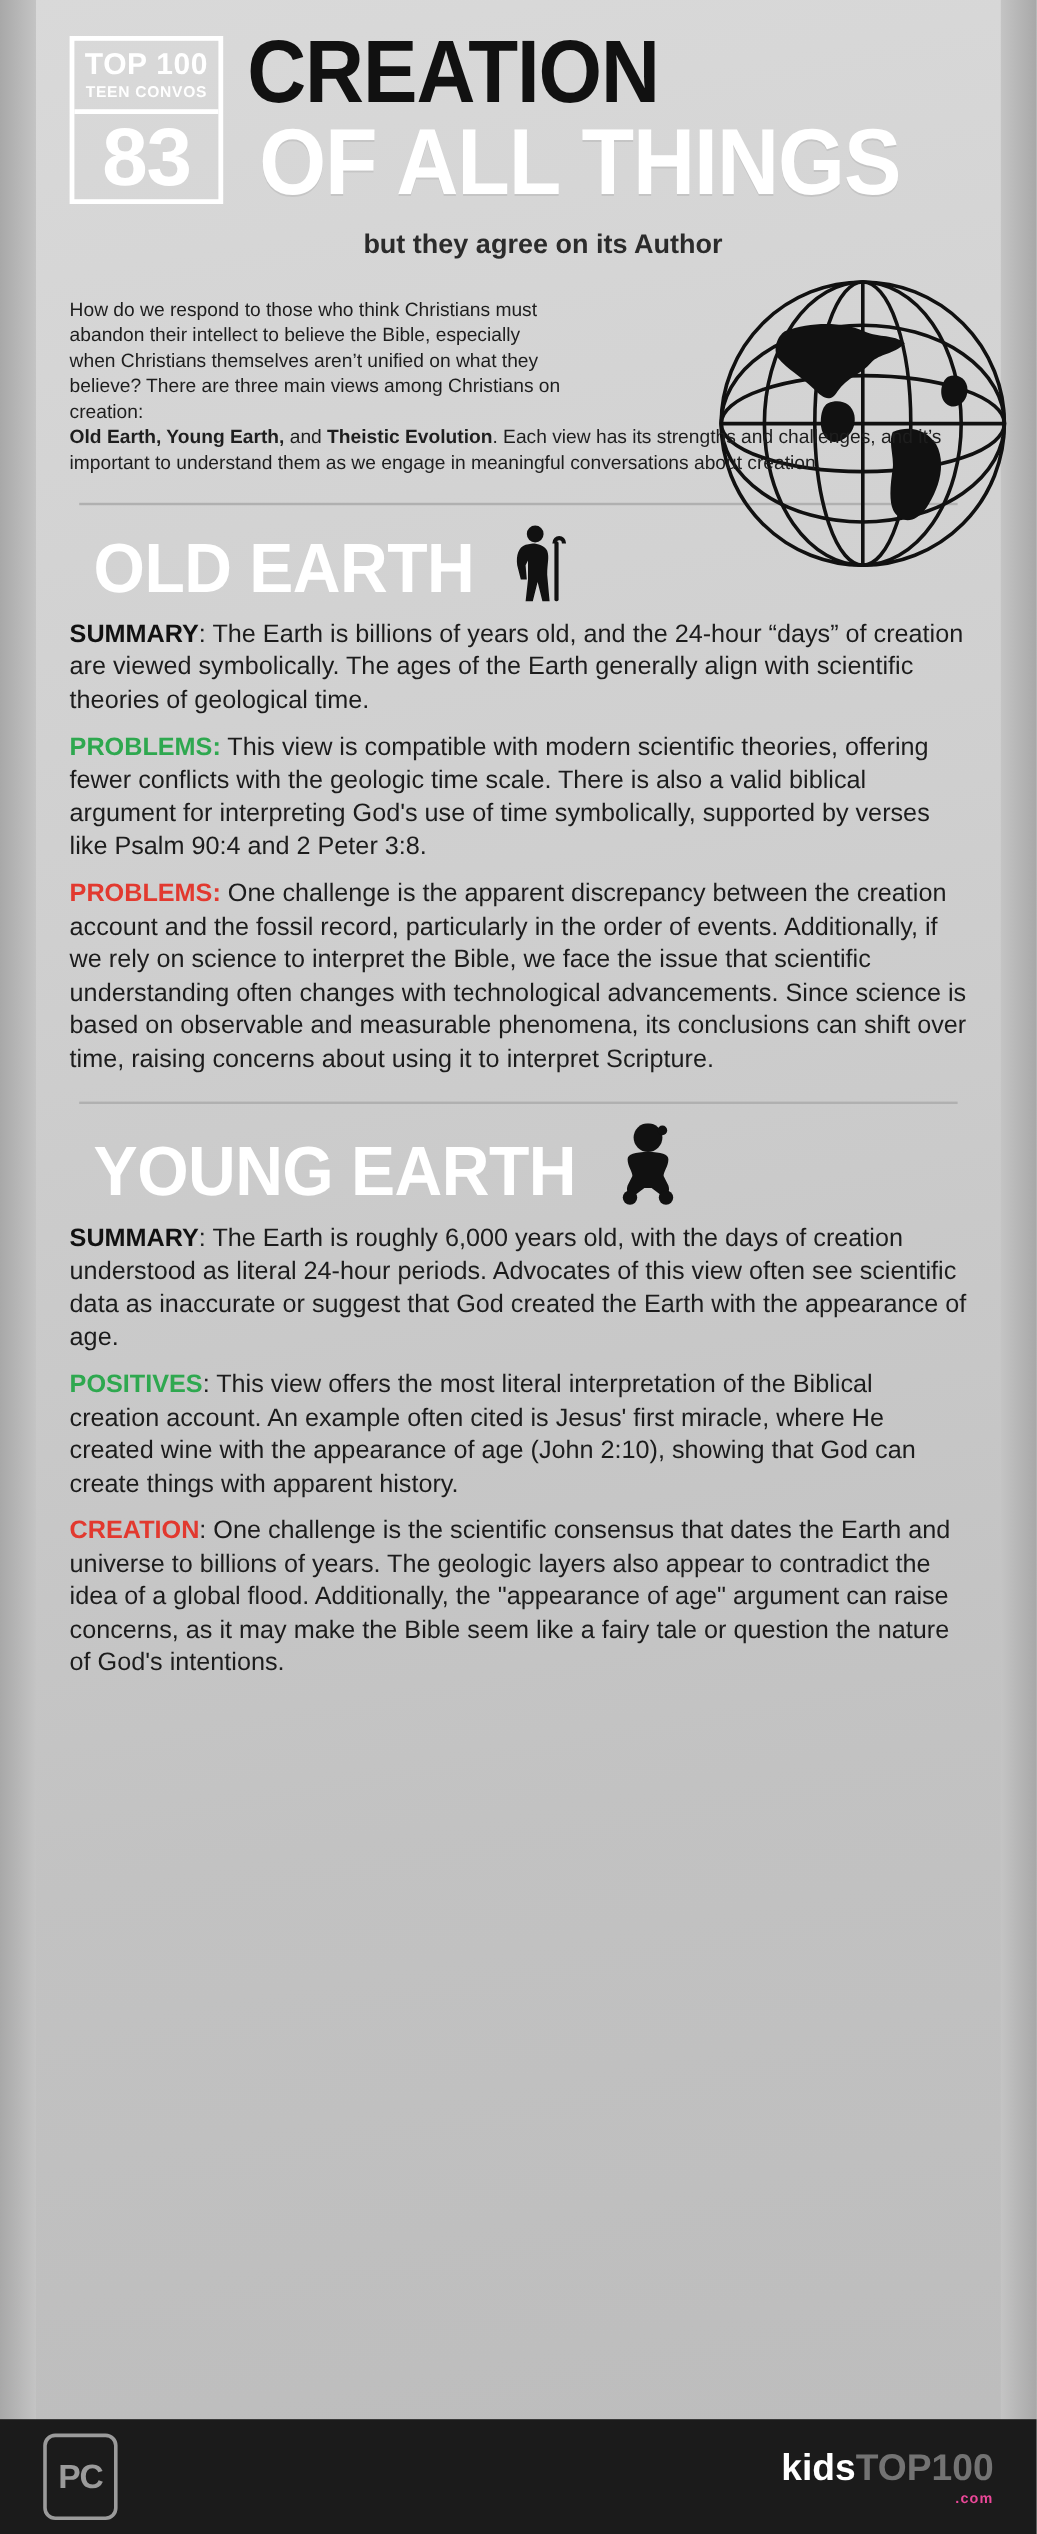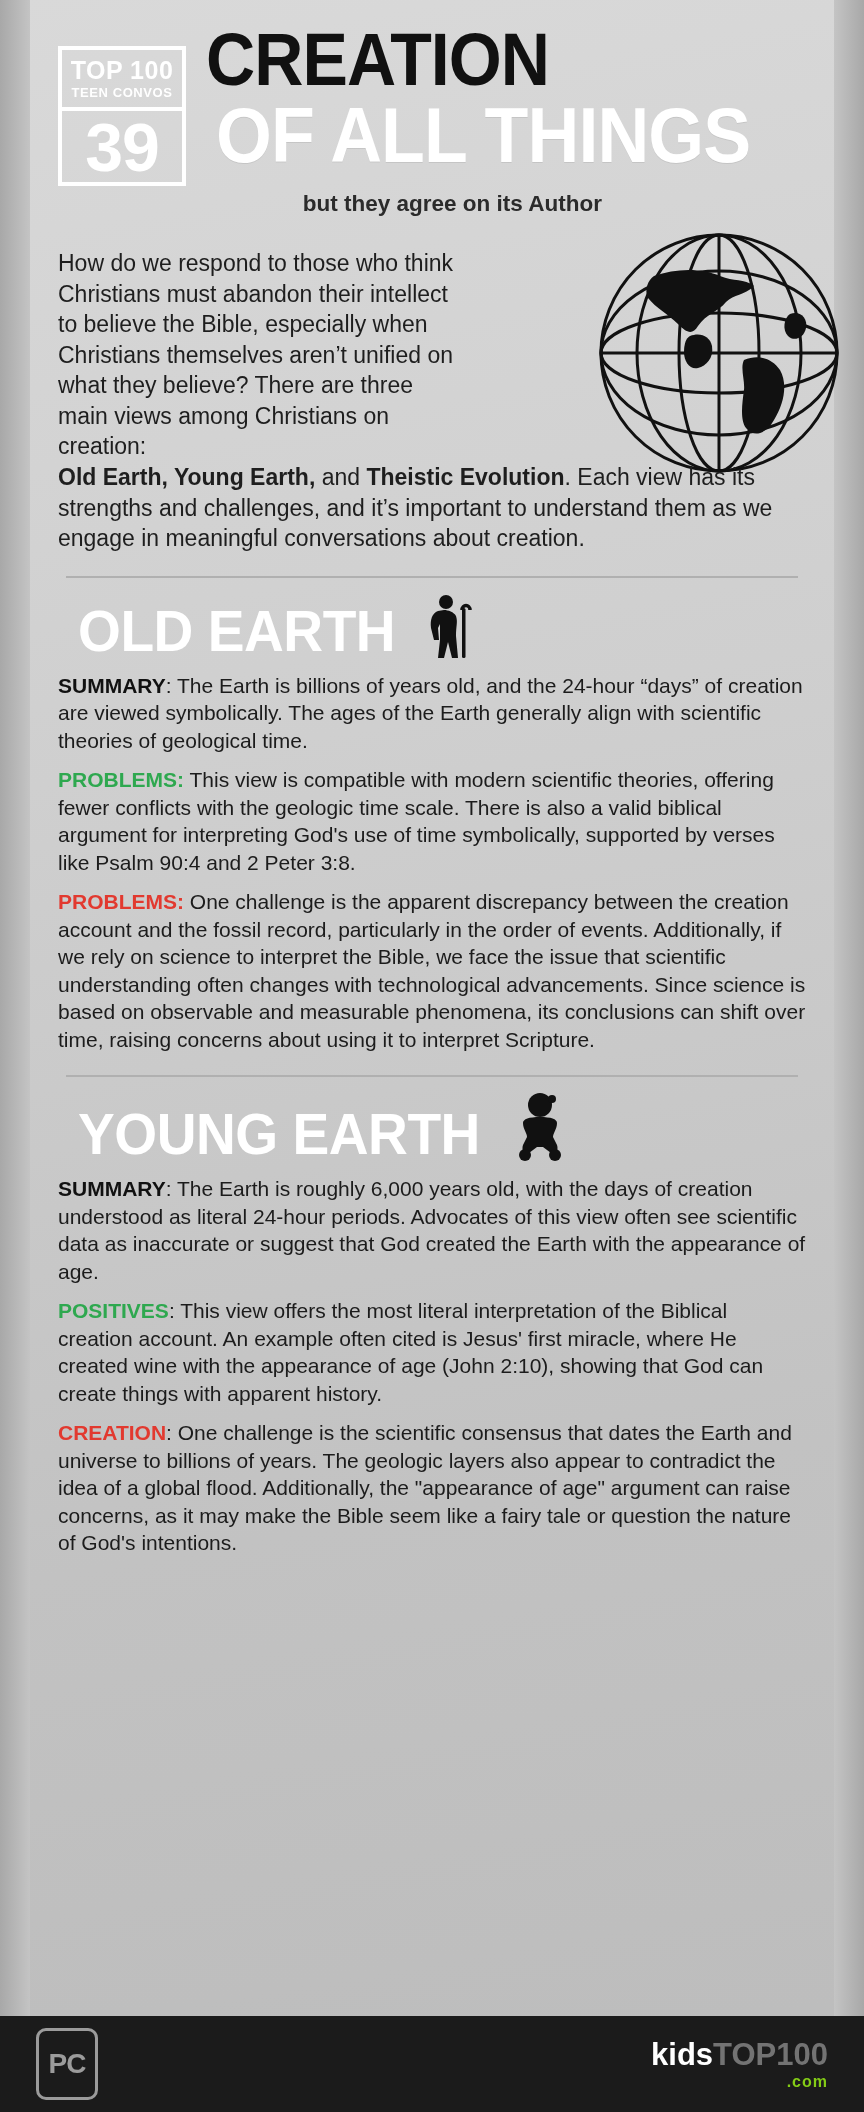"TOP 100" .badge { top: 46px -> 30px }
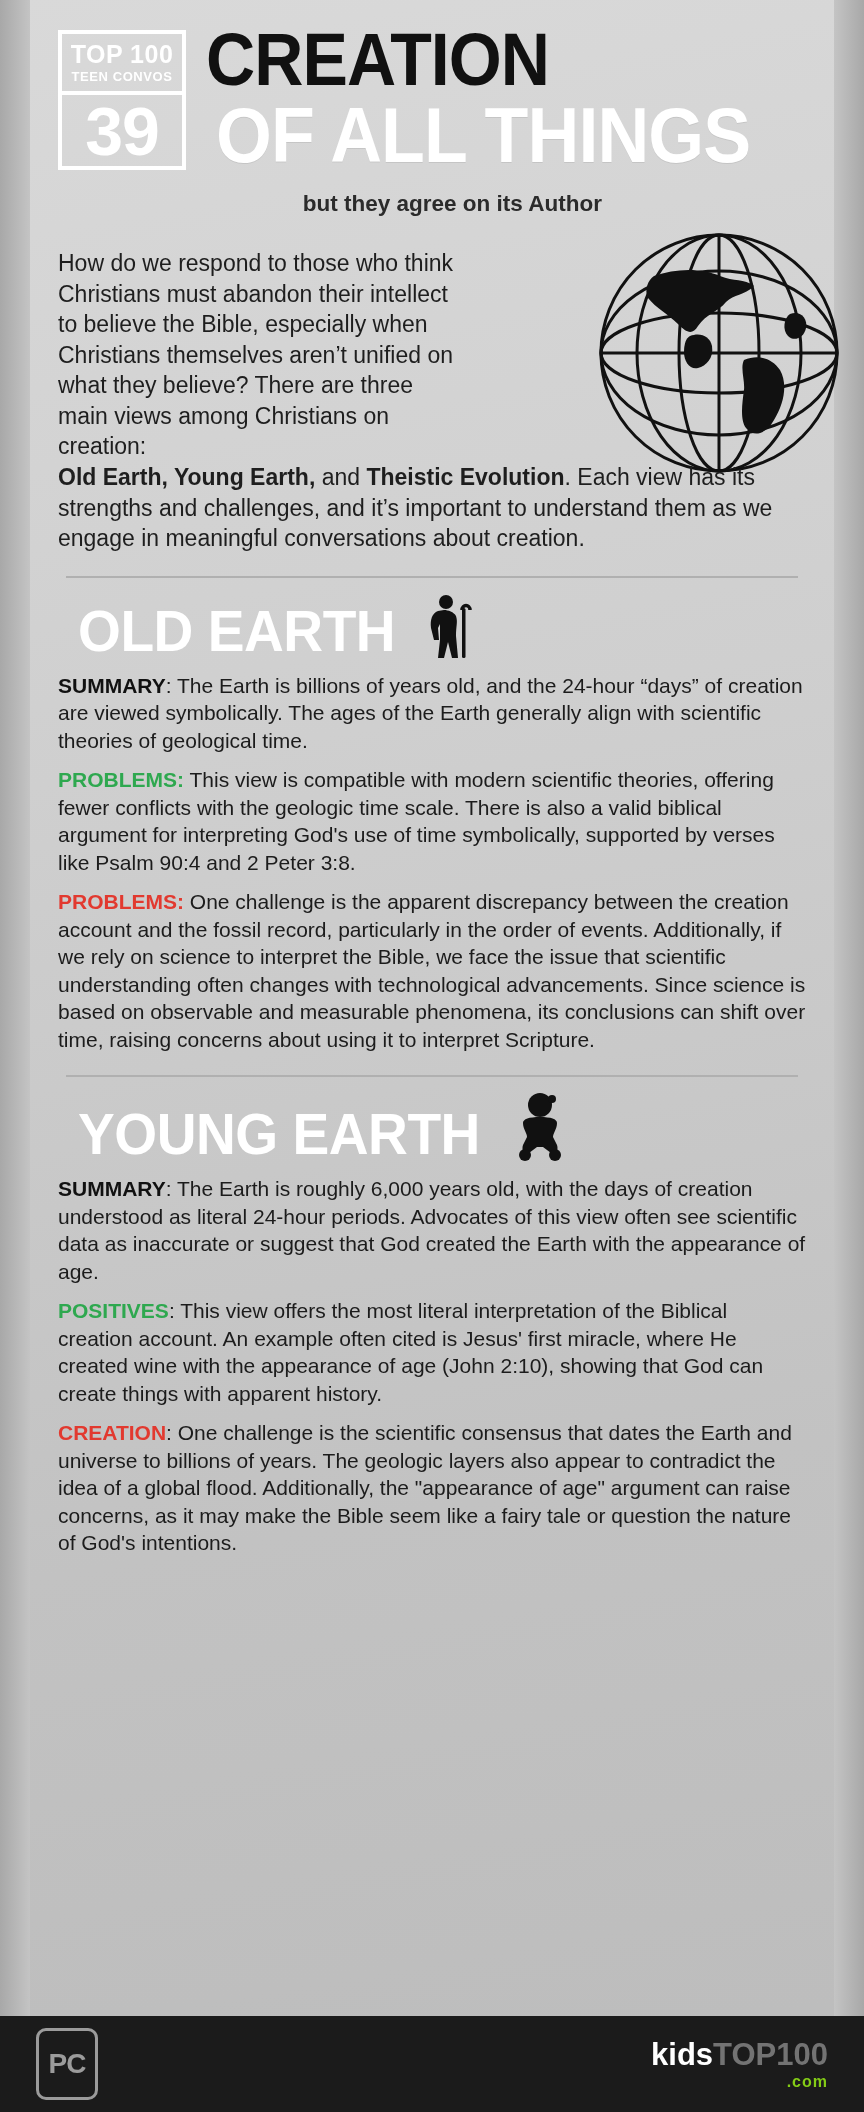"39" div.num { text: 39 -> 83 }
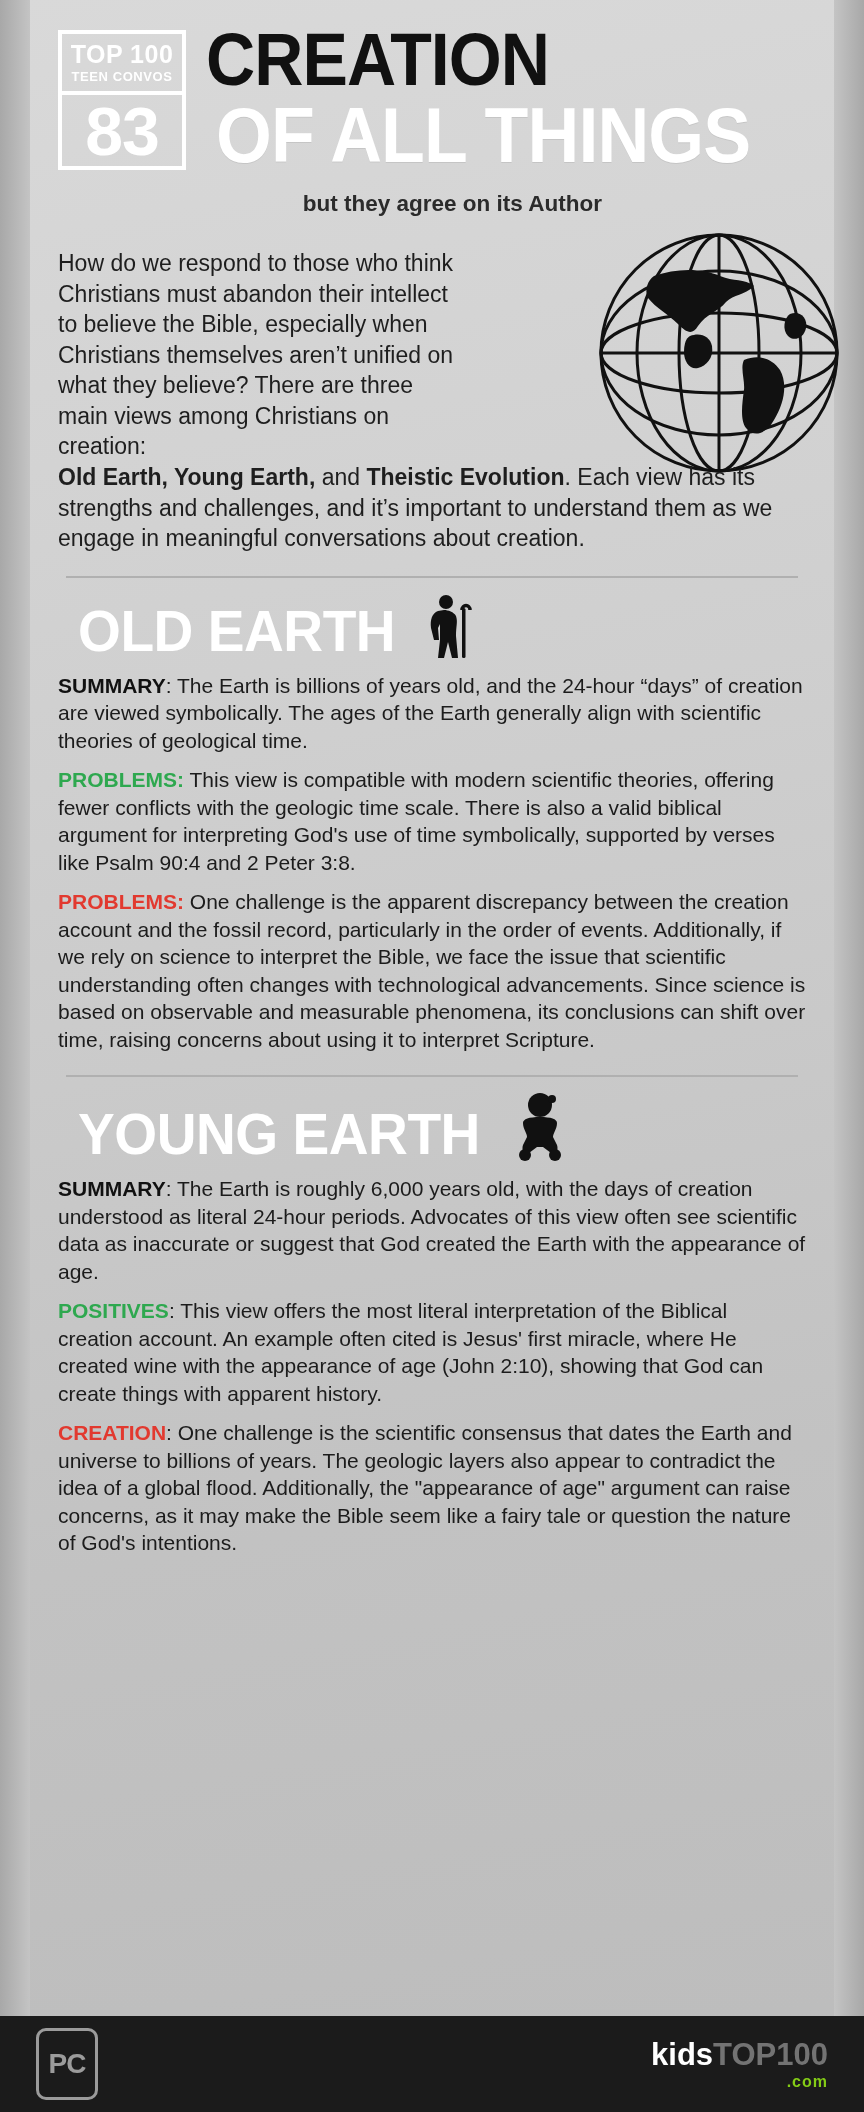"How do we respond to" .intro { font-size: 23px -> 16px }
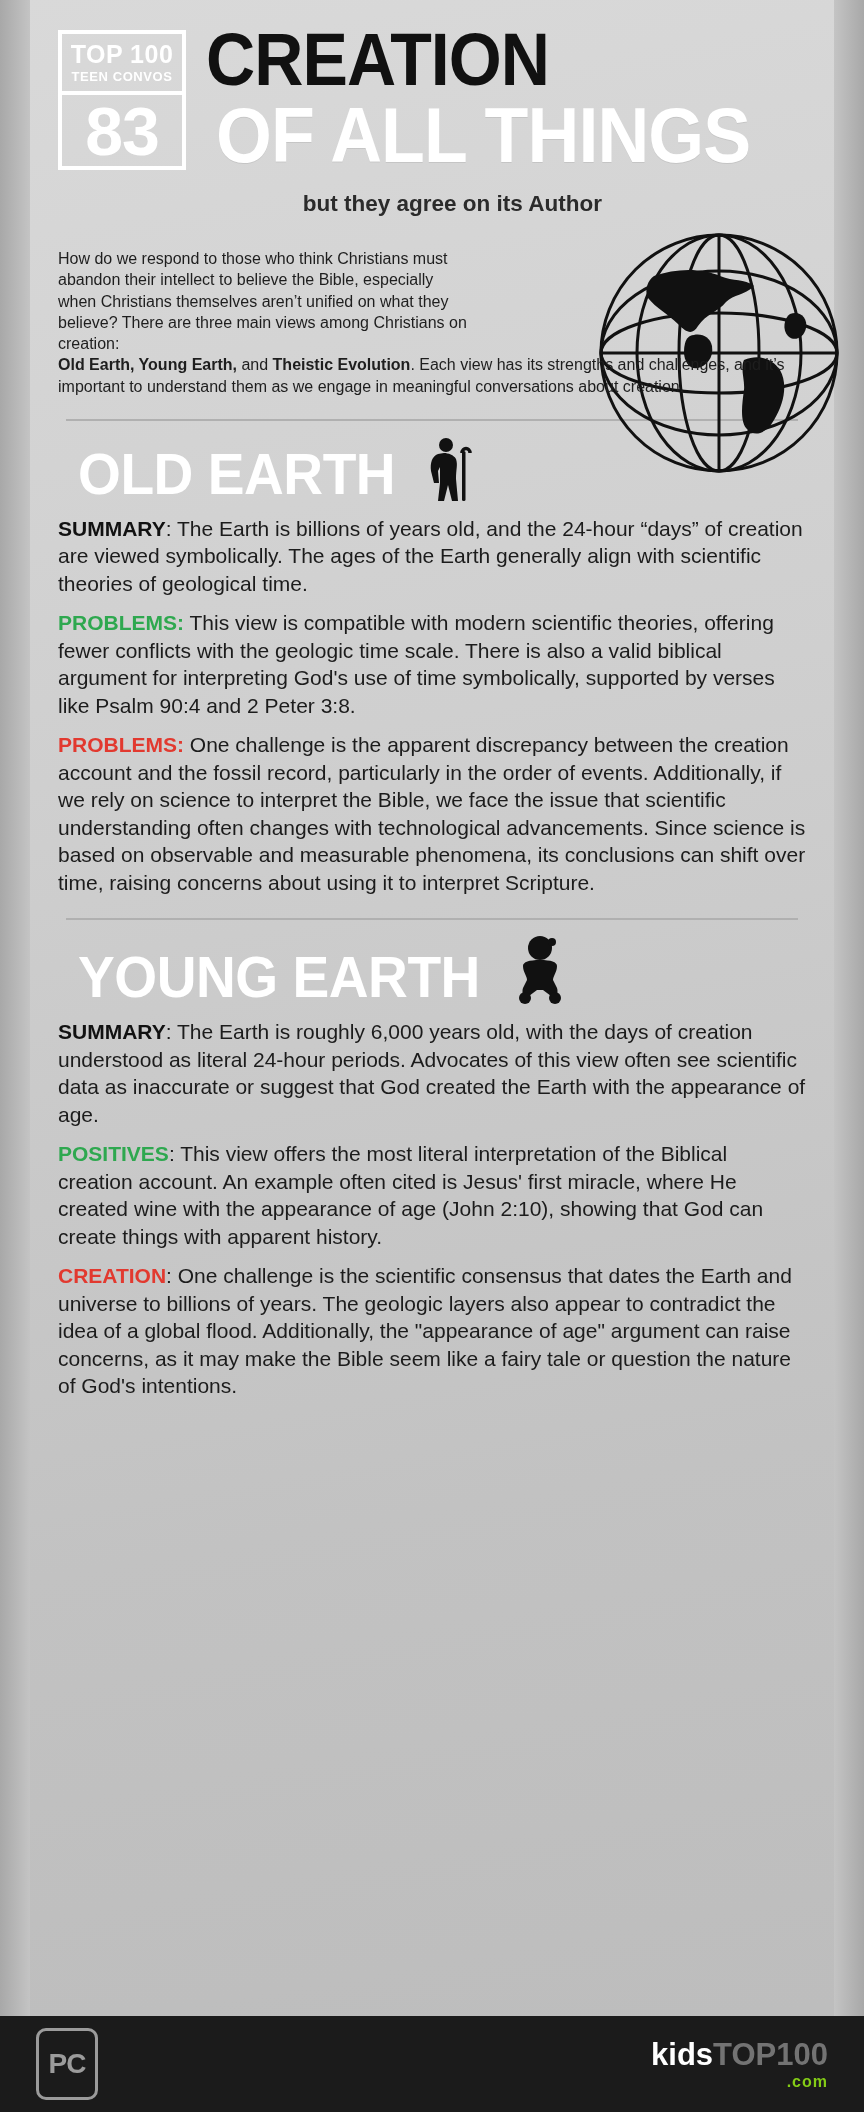".com" .kids-logo .k2 { color: #84cc16 -> #ec4899; font-size: 16px -> 12px }
